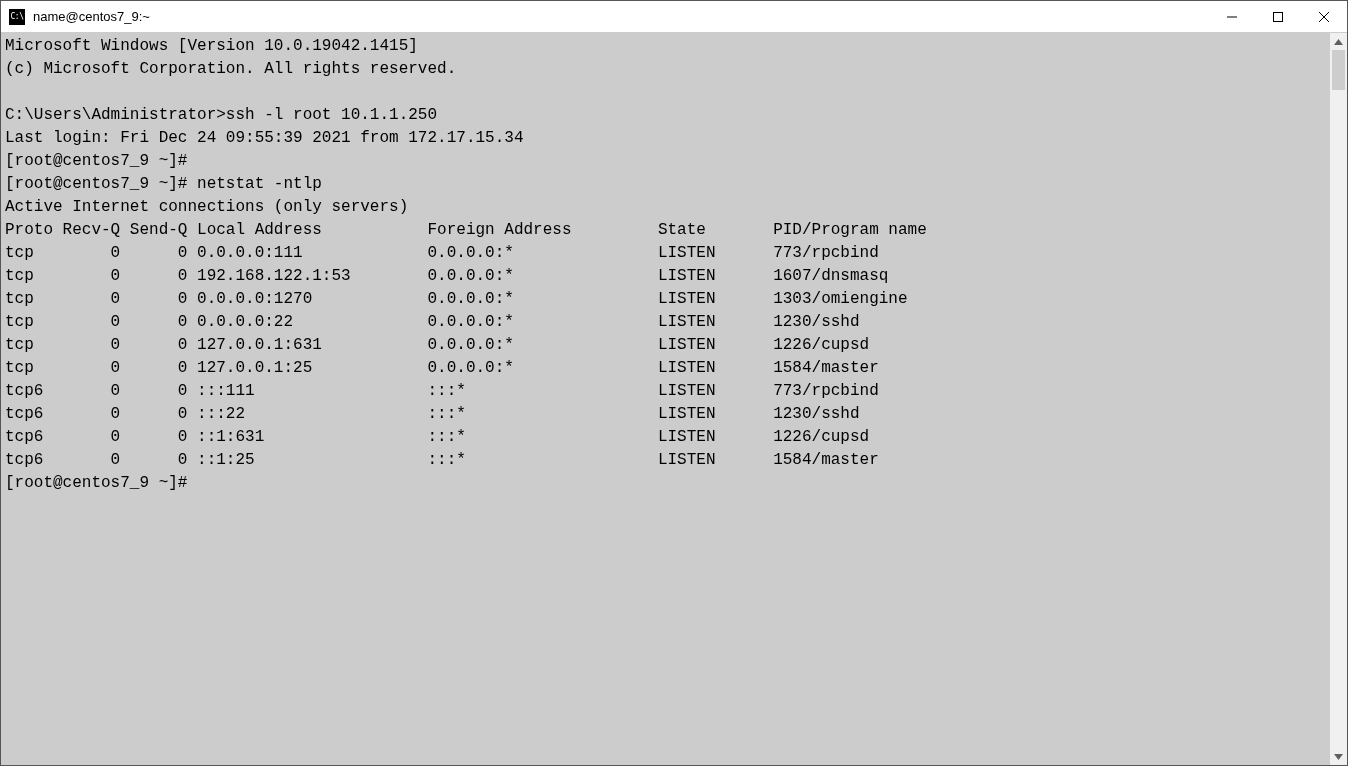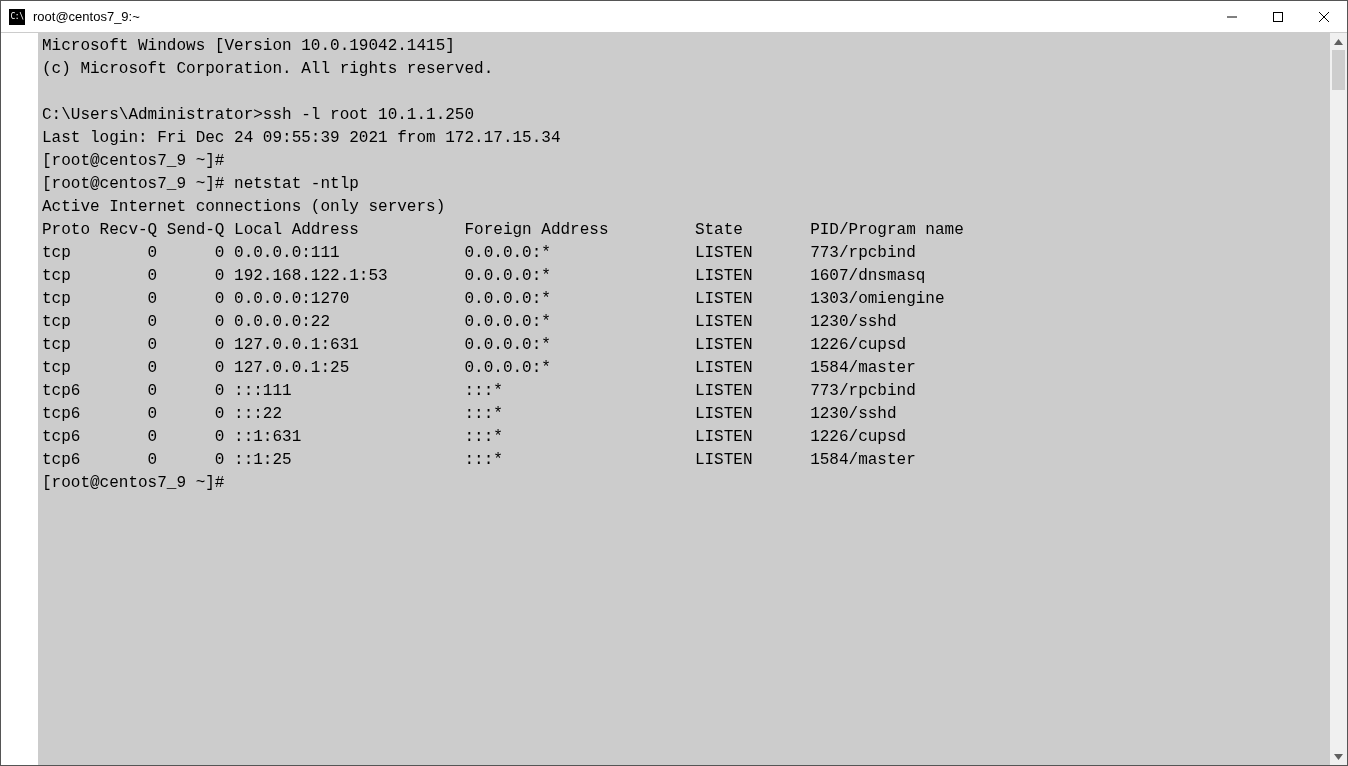"root@centos7_9:~" div.title { text: root@centos7 -> name@centos7 }
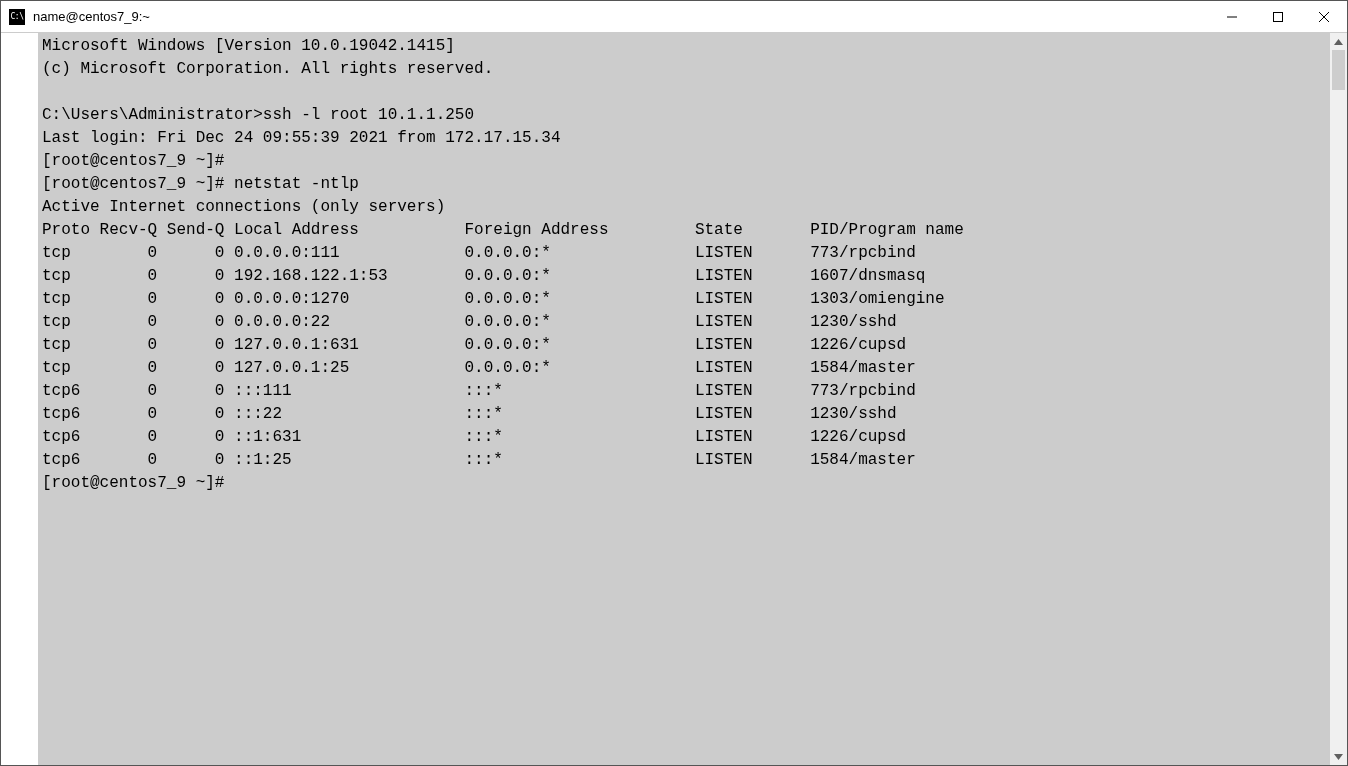"Microsoft Windows [Version" .client { margin-left: 37px -> none }
